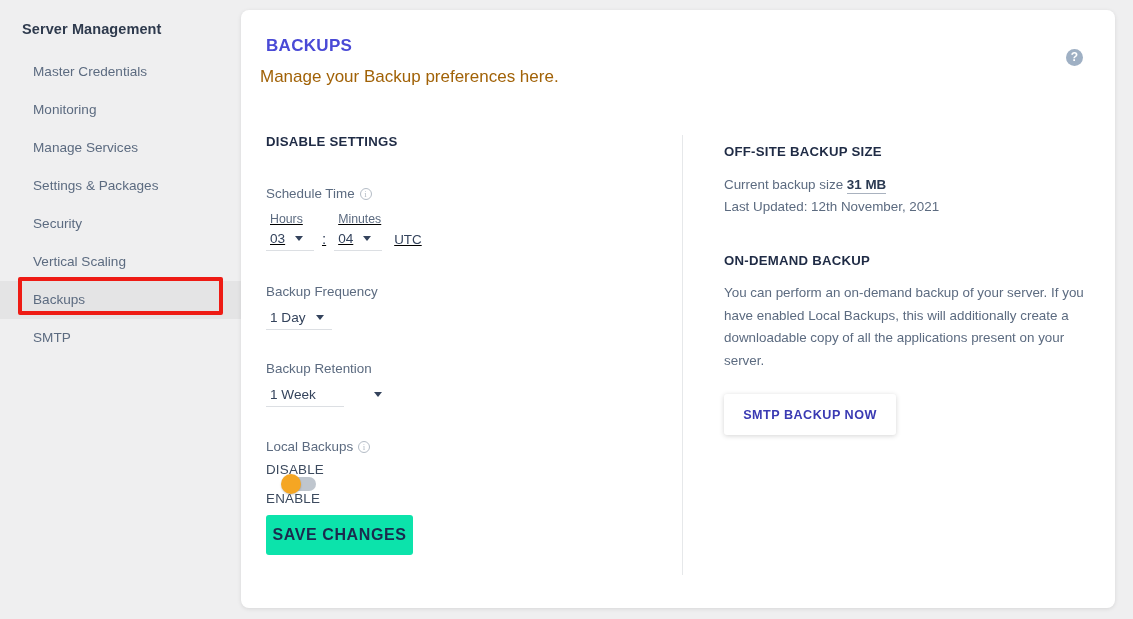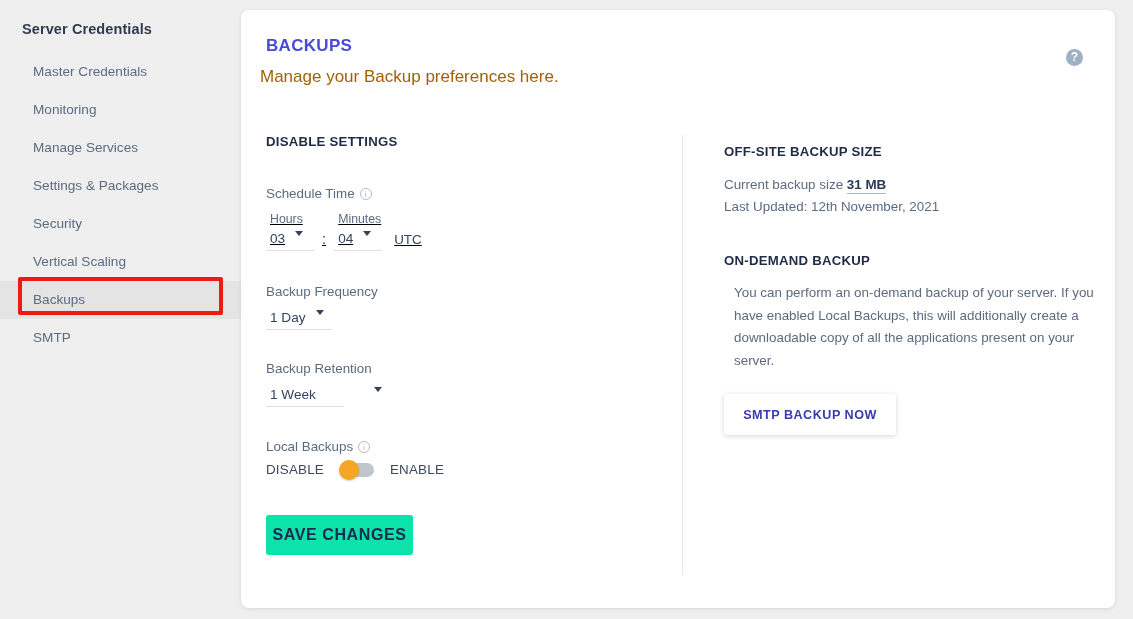"Server Credentials" div { text: Credentials -> Management }
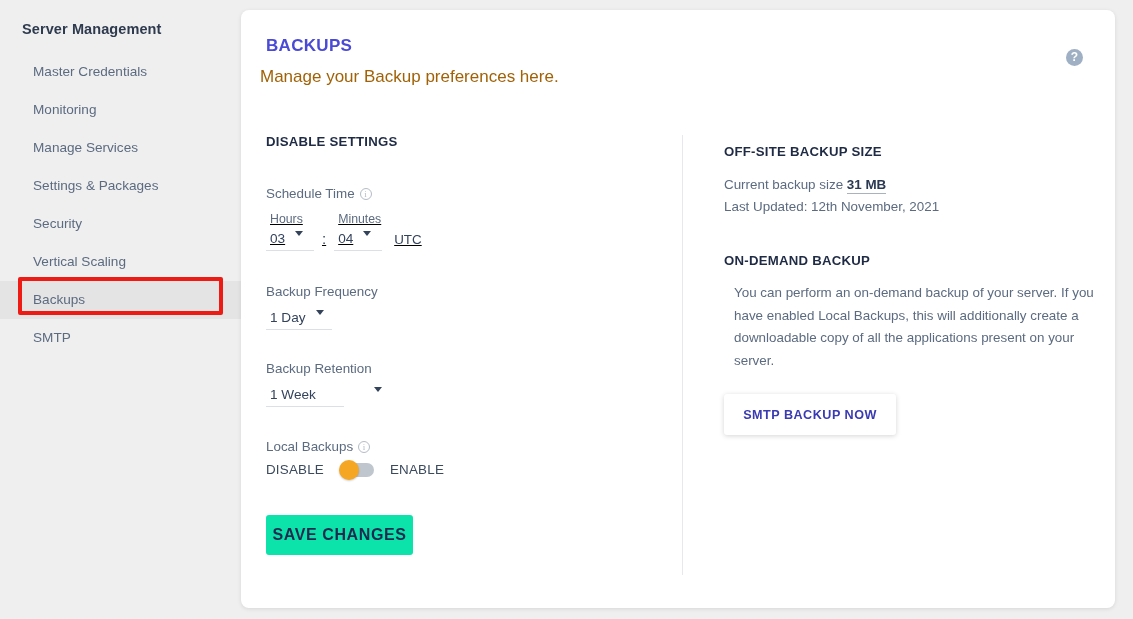"03" .select-box { align-items: flex-start -> center }
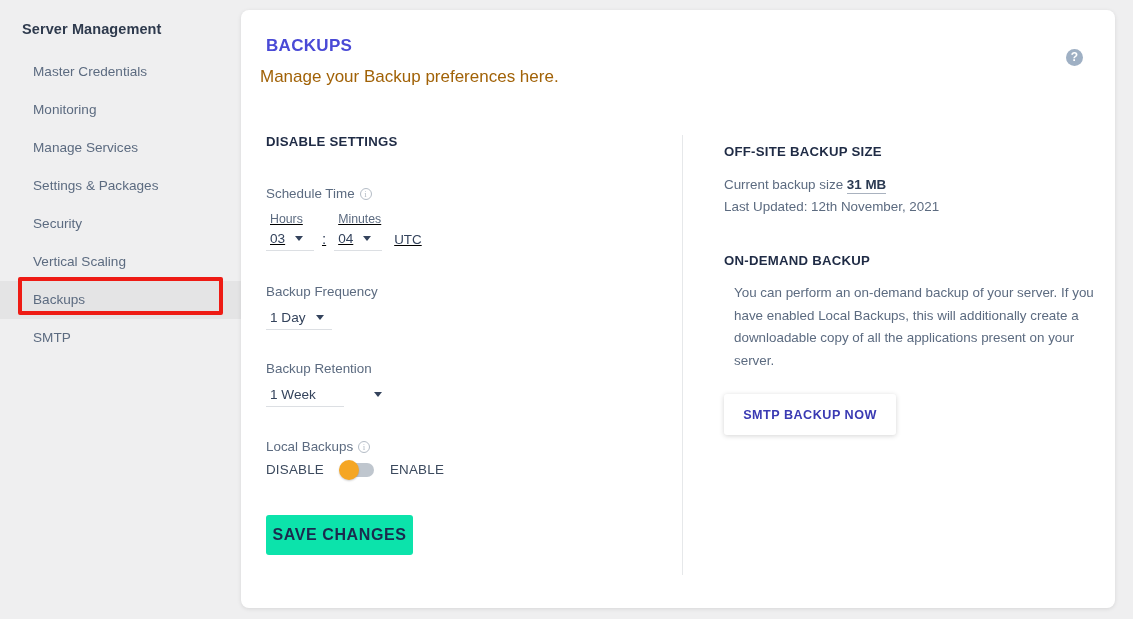"You can perform an on-demand" #ondemand-desc { left: 10px -> 0 }
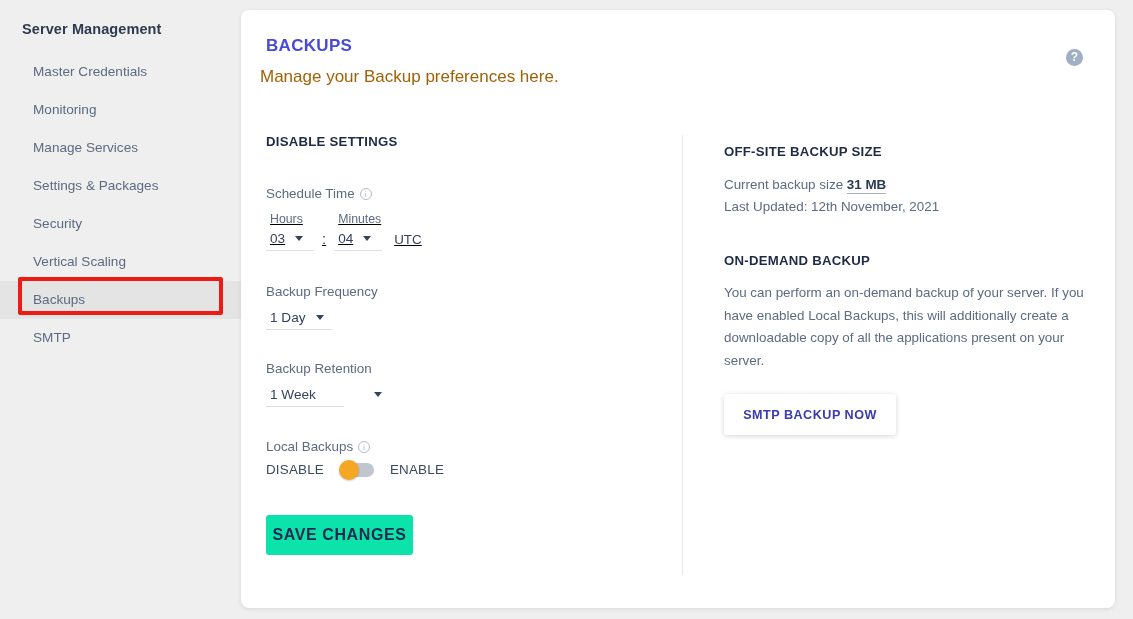"DISABLE" #toggle-row { align-items: center -> flex-start; flex-direction: none -> column }
